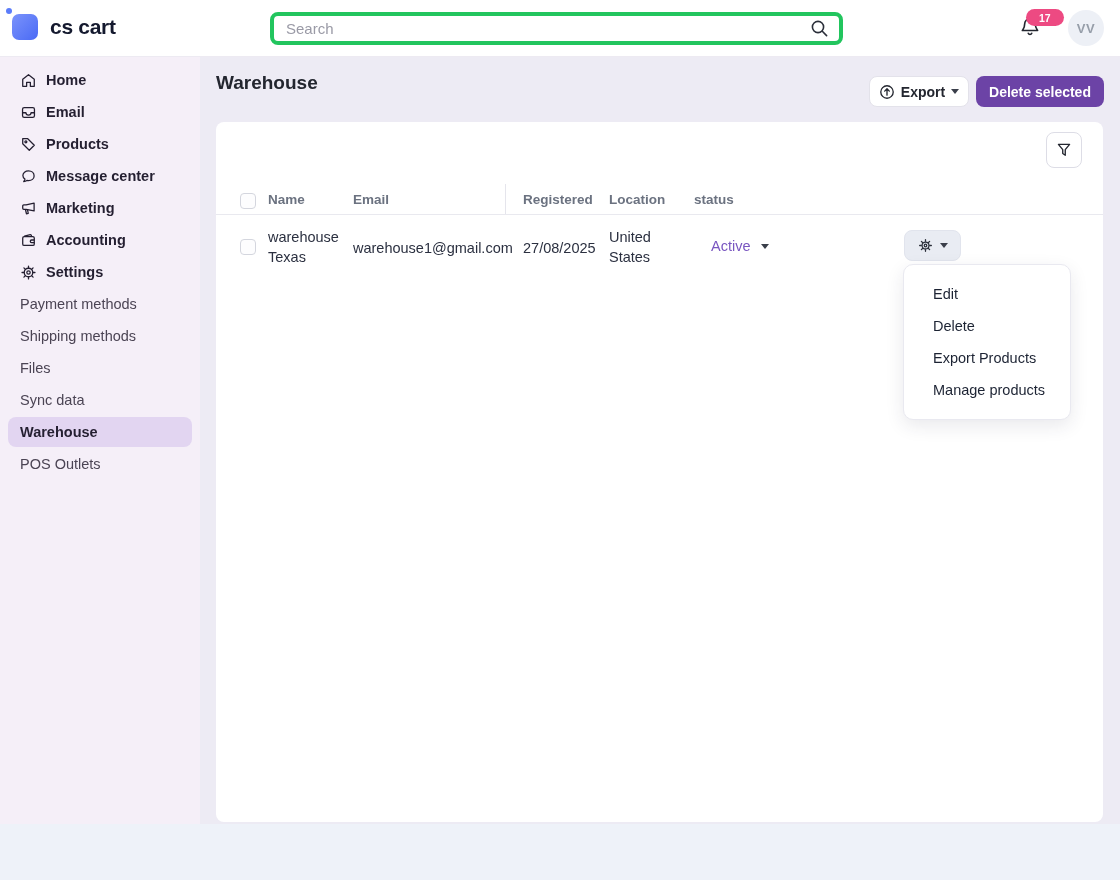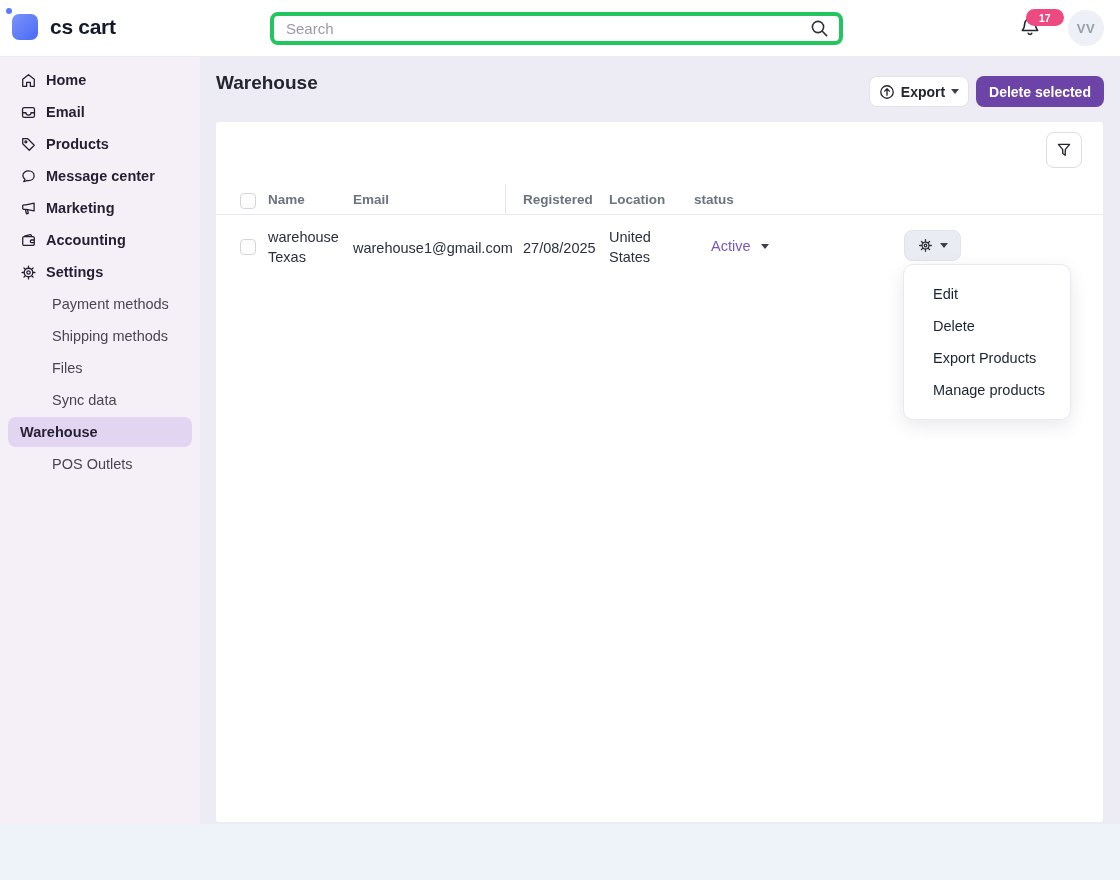"Name" .card { border-radius: 3px -> 8px }
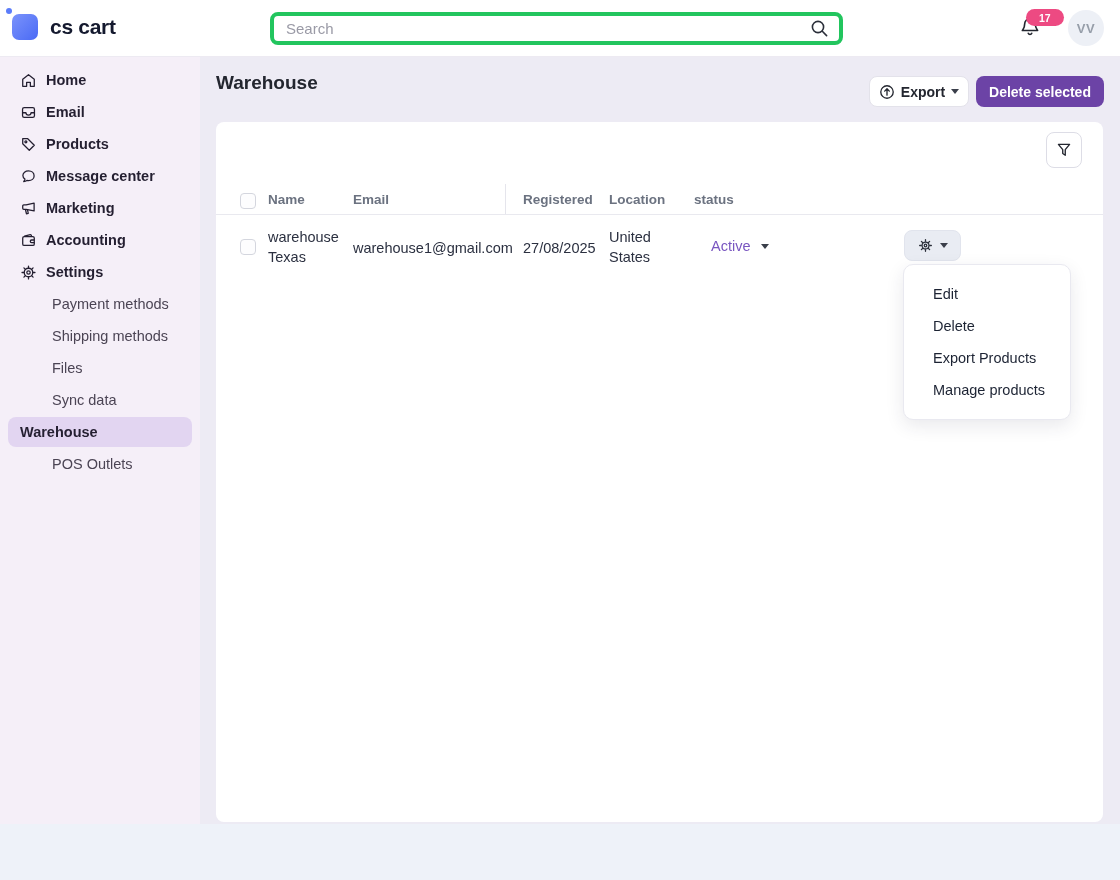"Payment methods" .sub-item { margin-left: 32px -> none }
